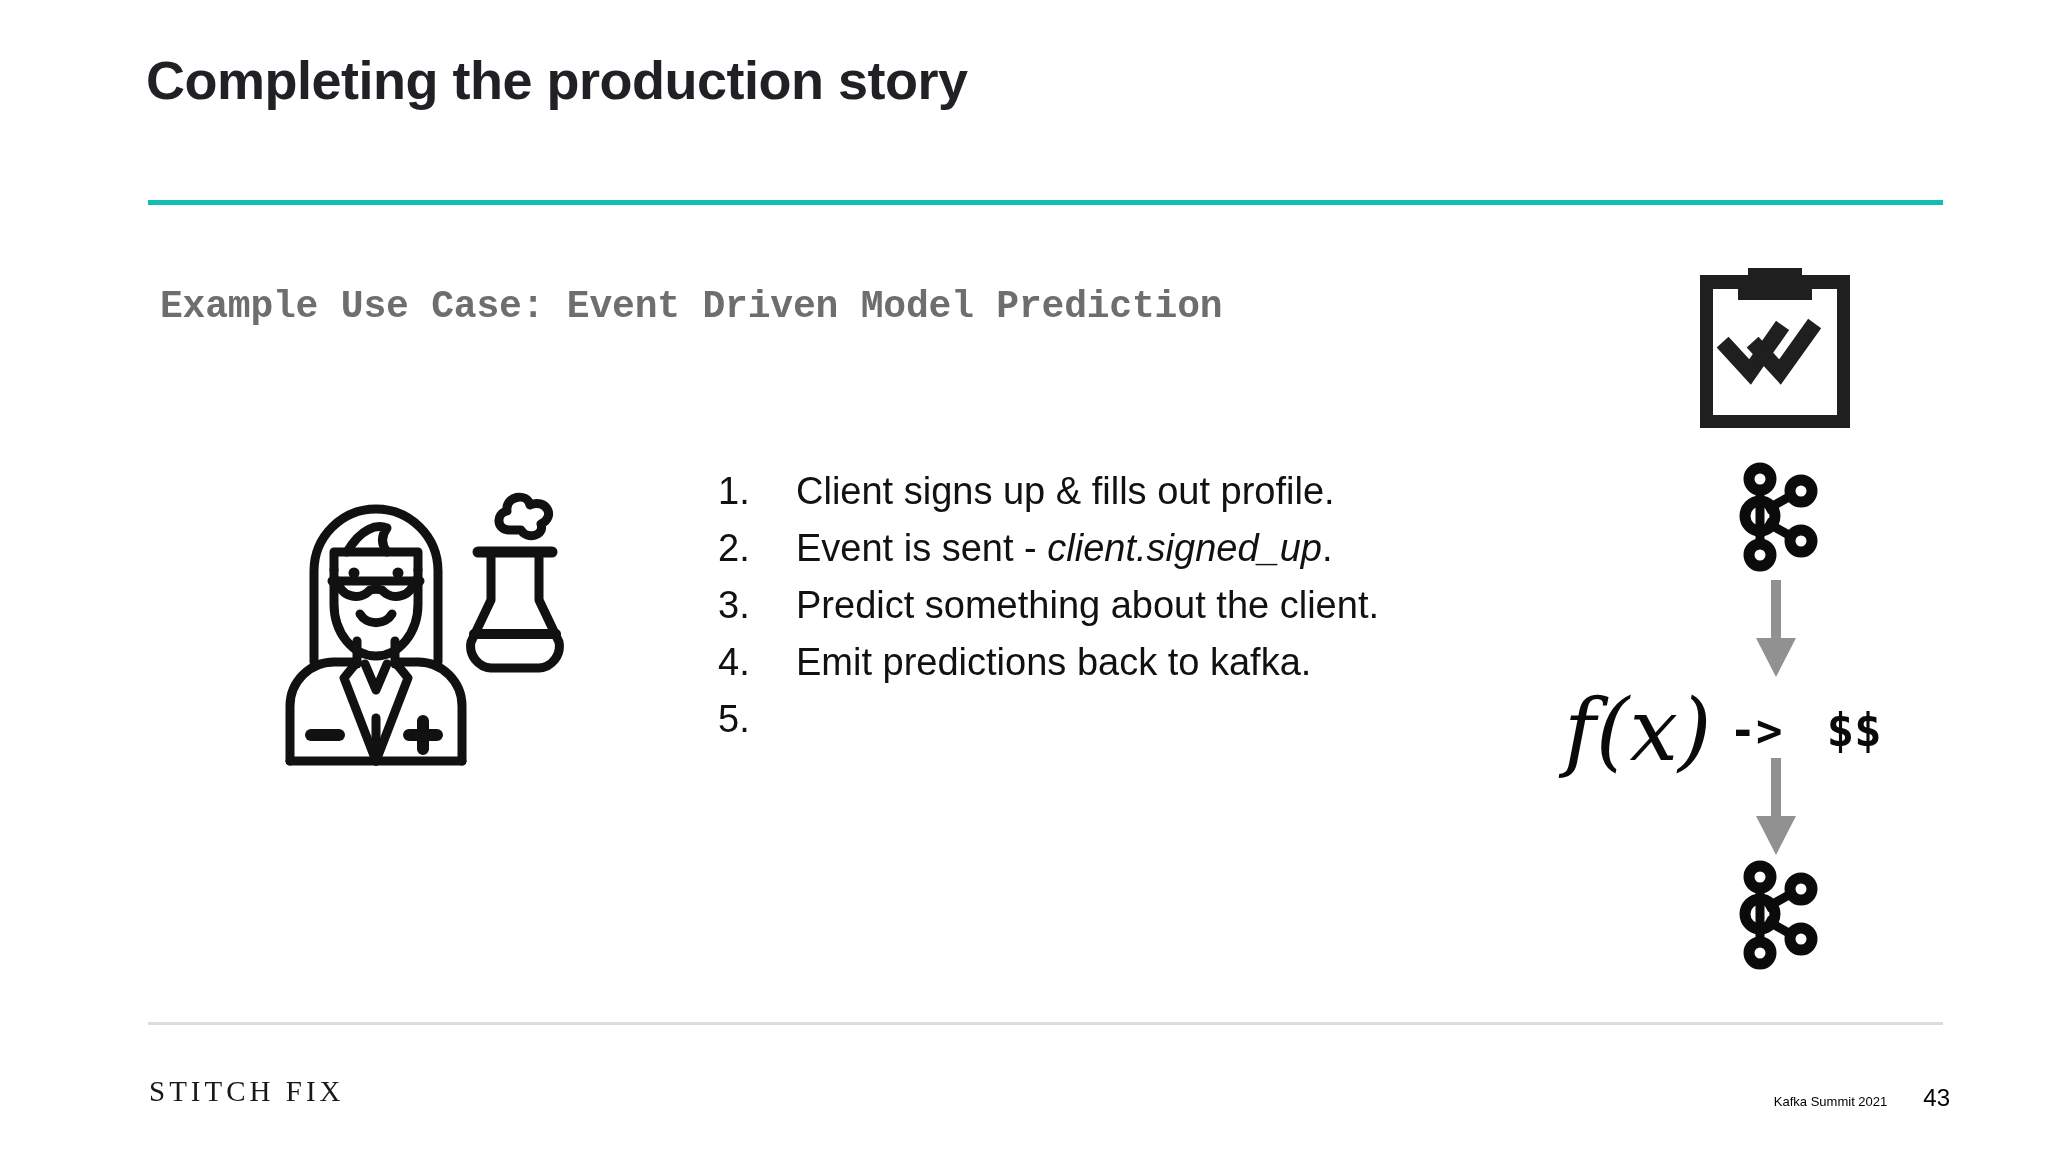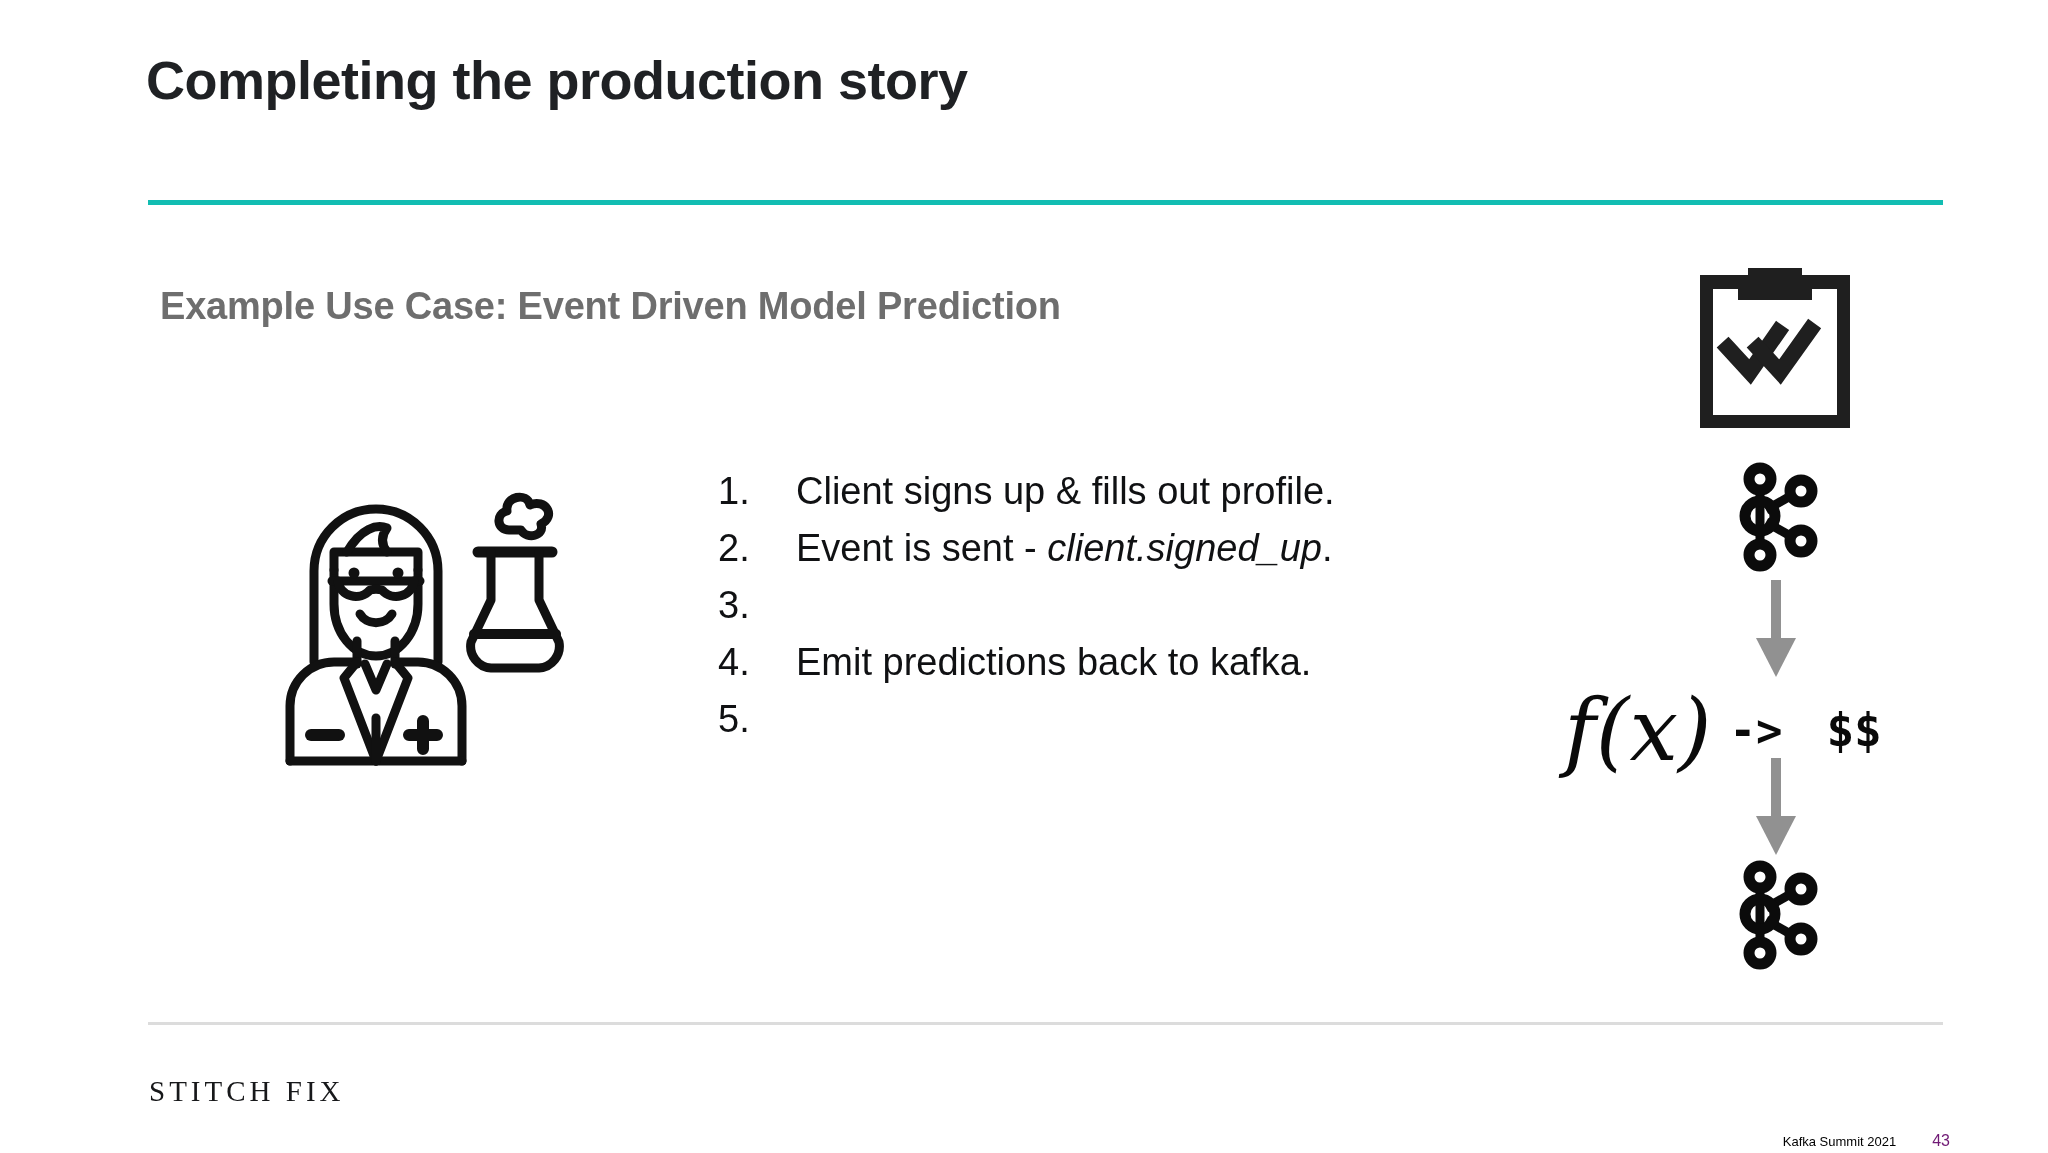"Example Use Case: Event Driven" .section-heading { font-family: none -> Liberation Mono, monospace }
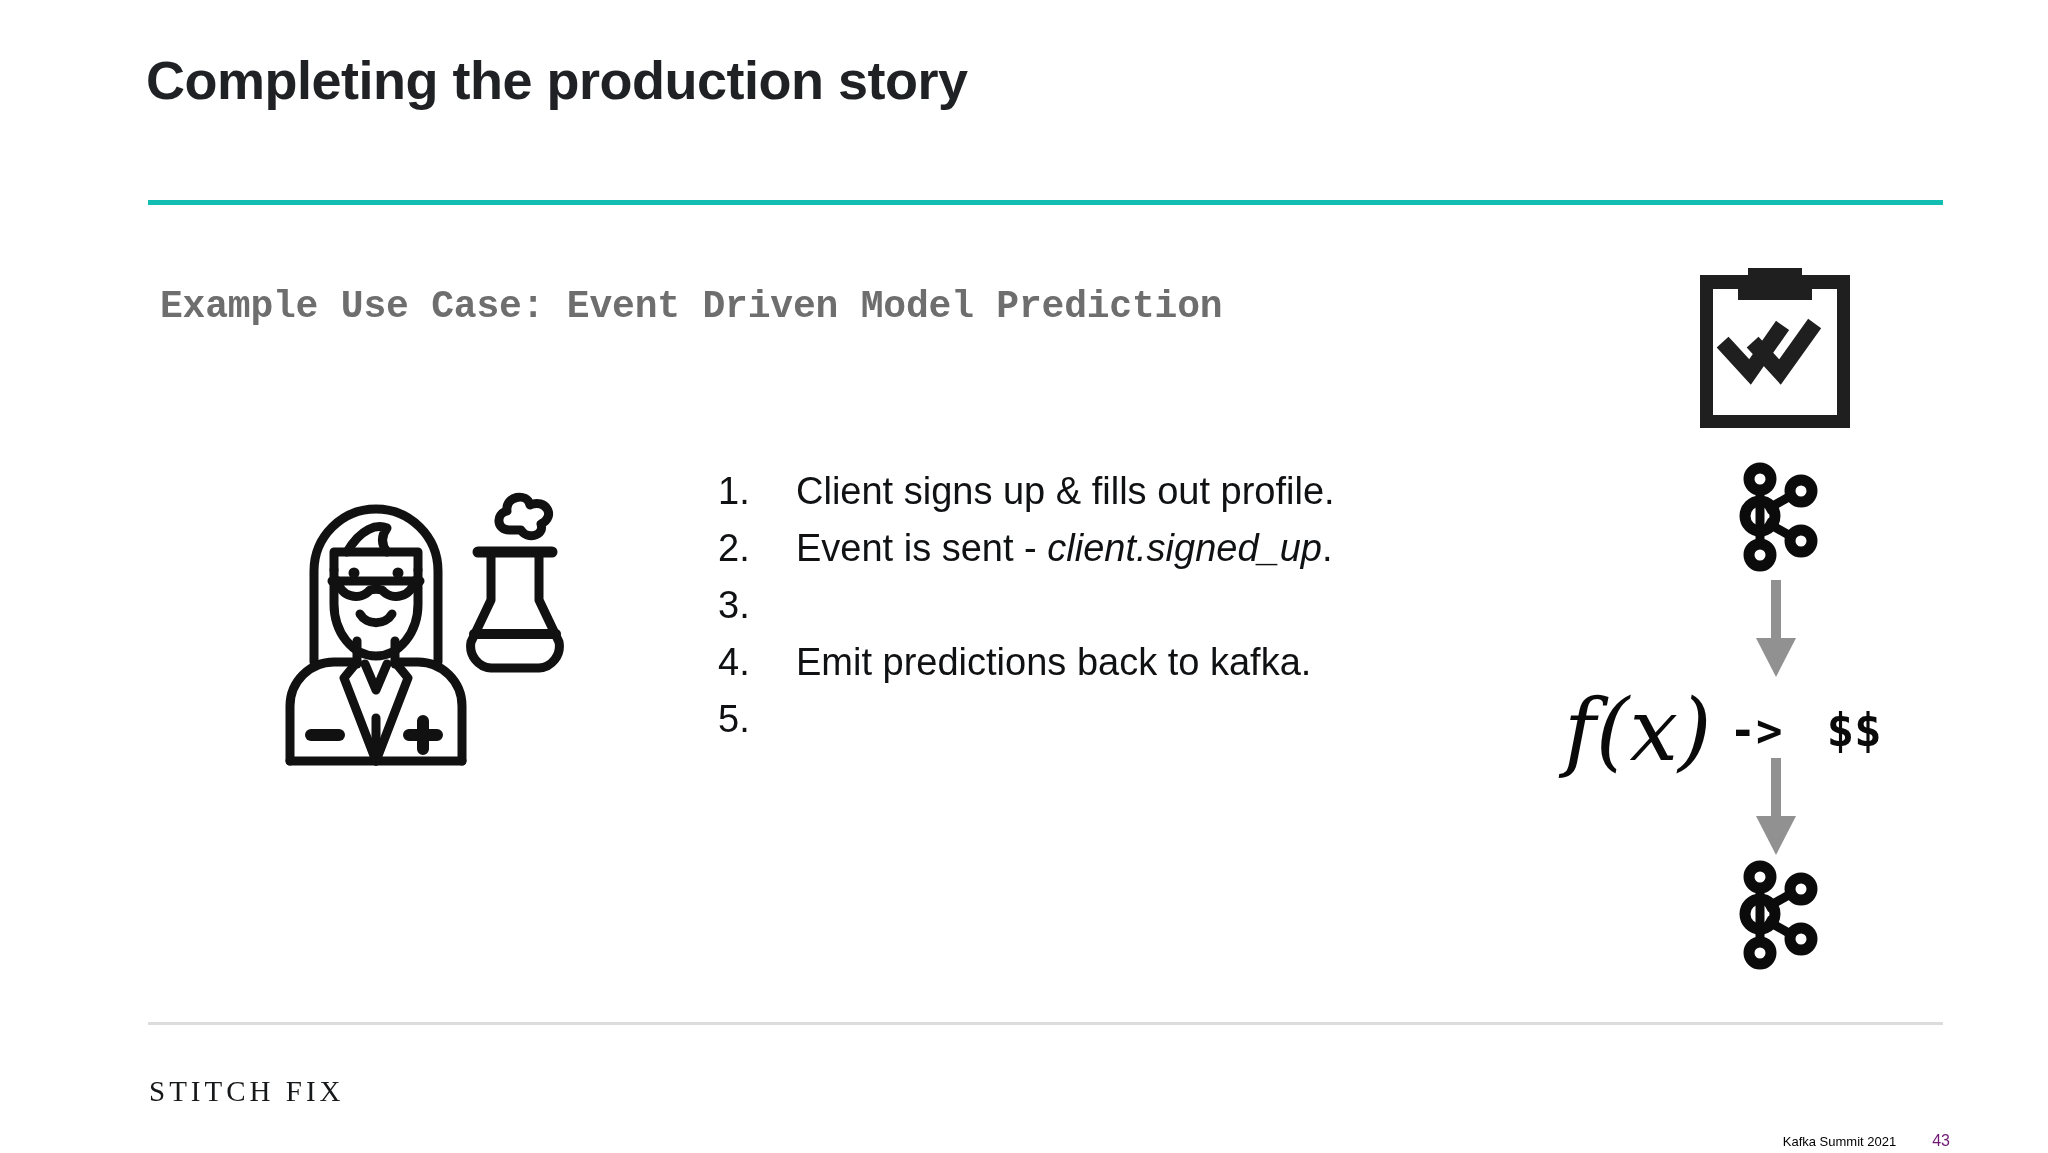"Predict something about the client." span.step-text { html: none -> <span><span>Predict something about the client.</span><em></em><span></span></span> }
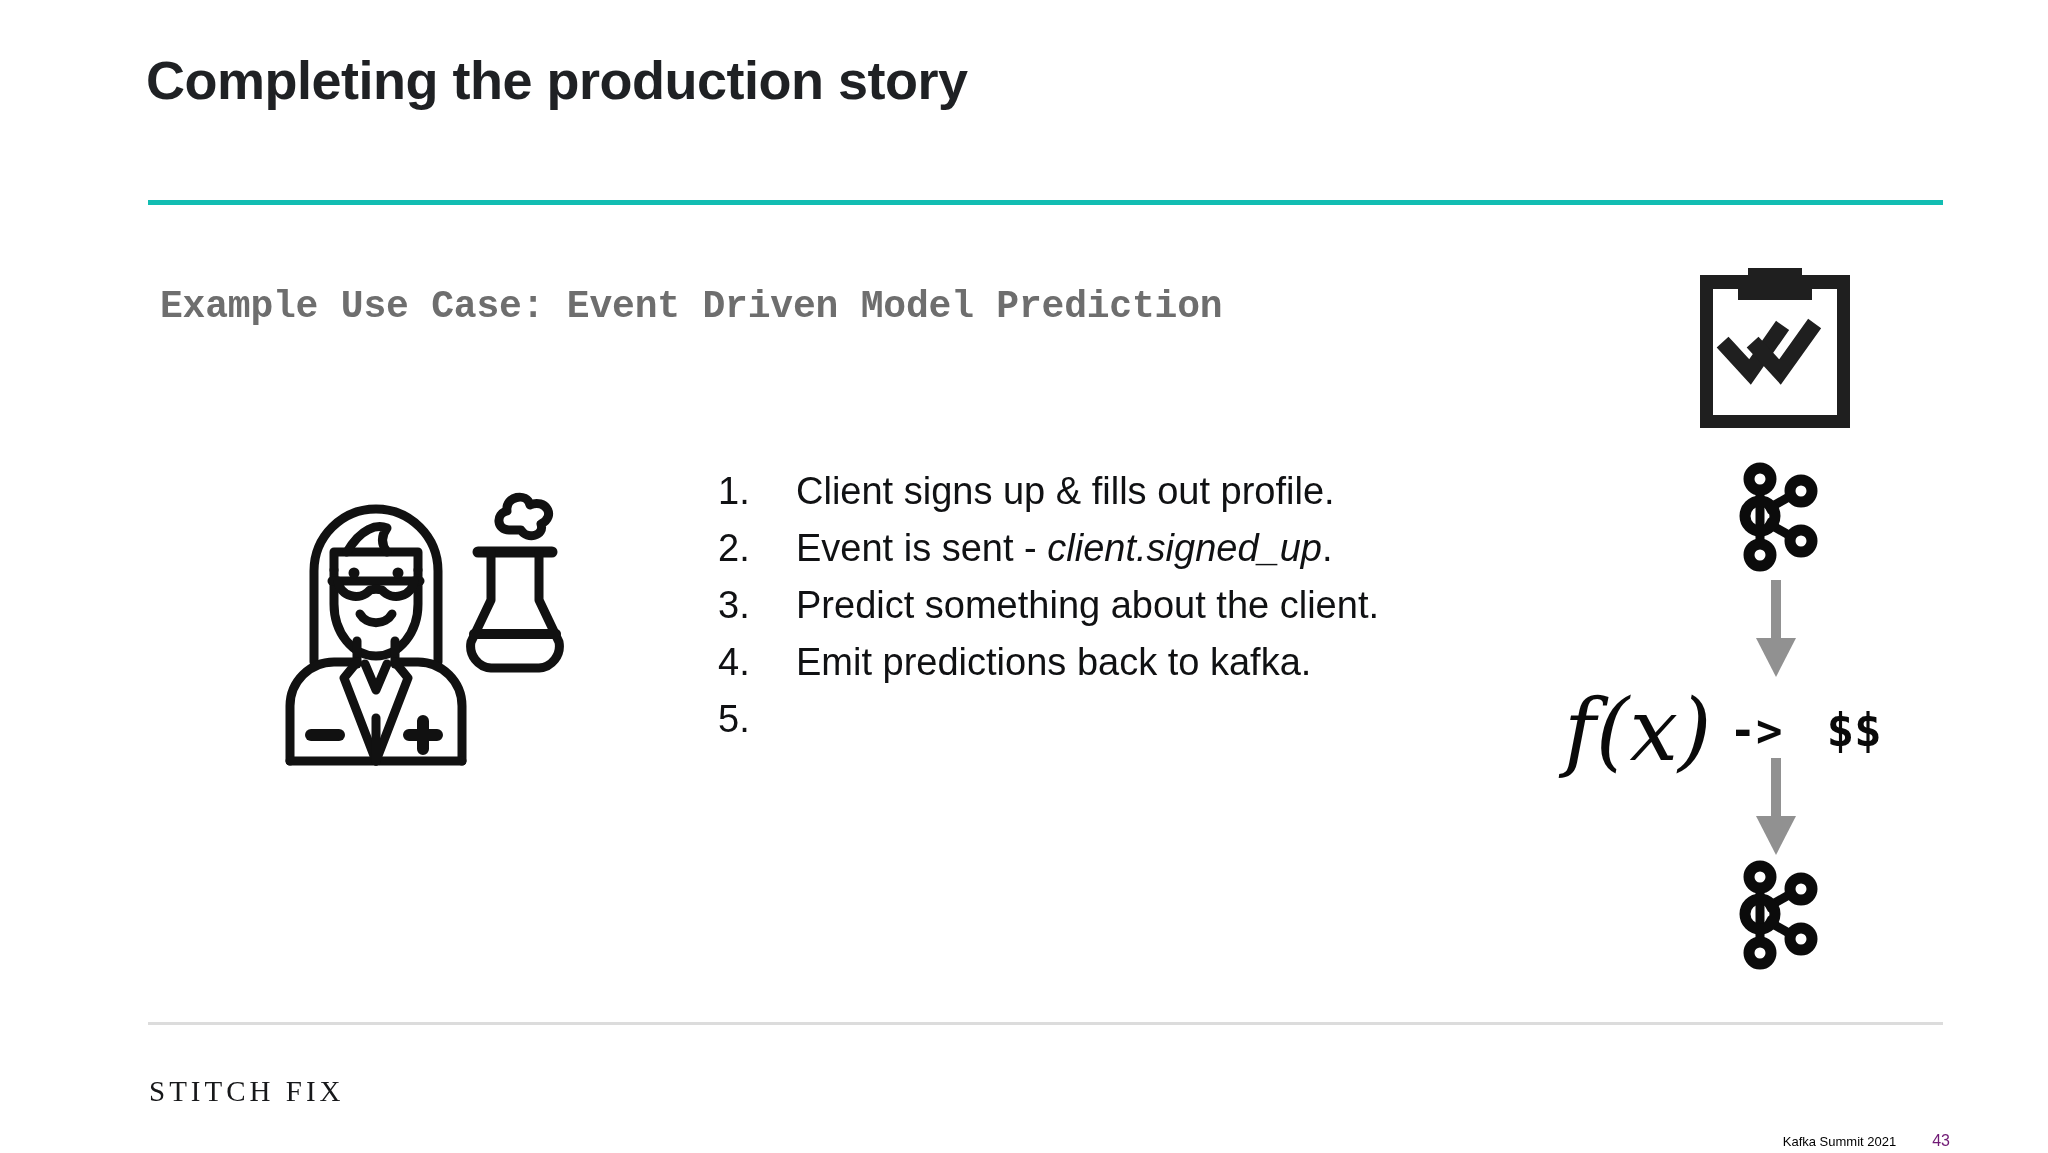"43" .footer-page { color: #701a75 -> #000000; font-size: 16px -> 24px; margin-top: 48px -> none }
